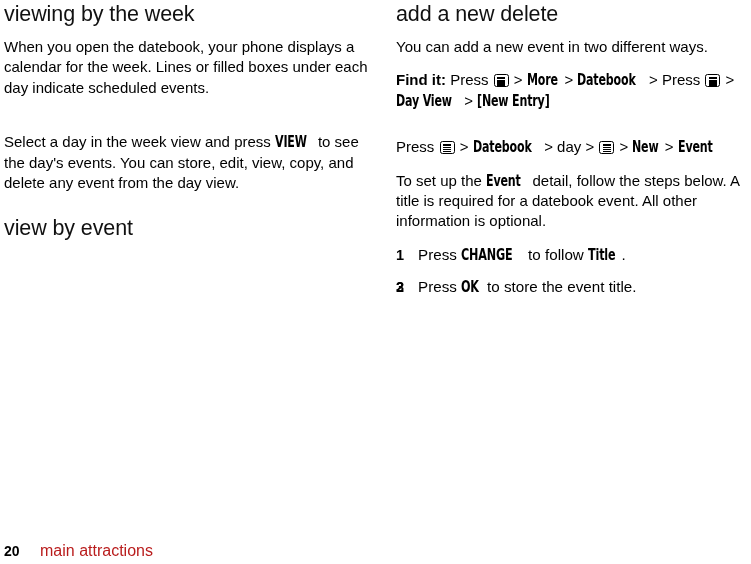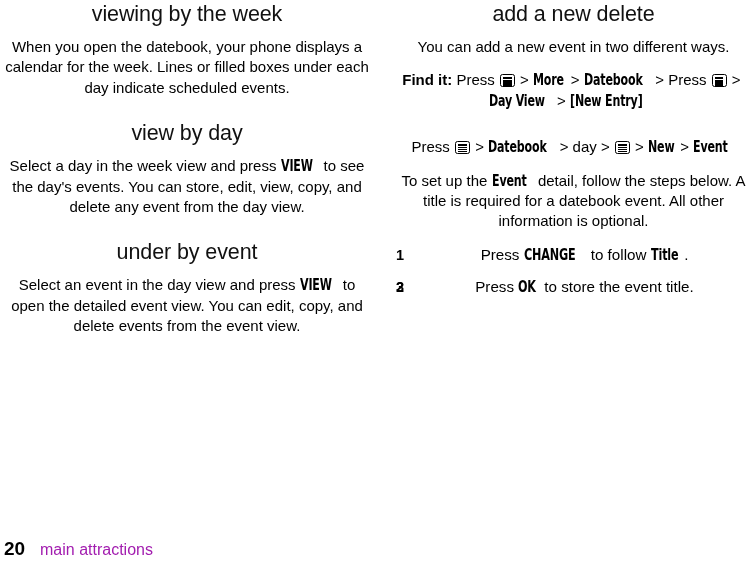"viewing by the week" .col { text-align: center -> none }
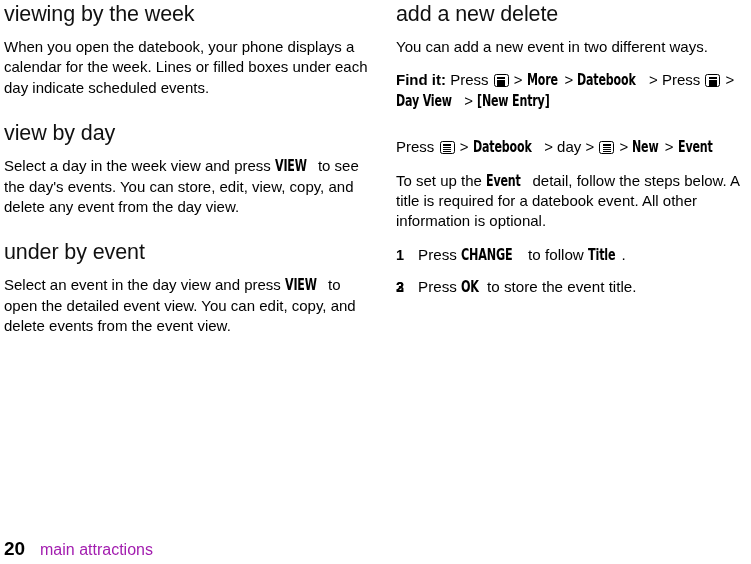"view by day" h2.section-head { html: <h2>view by day</h2> -> none }
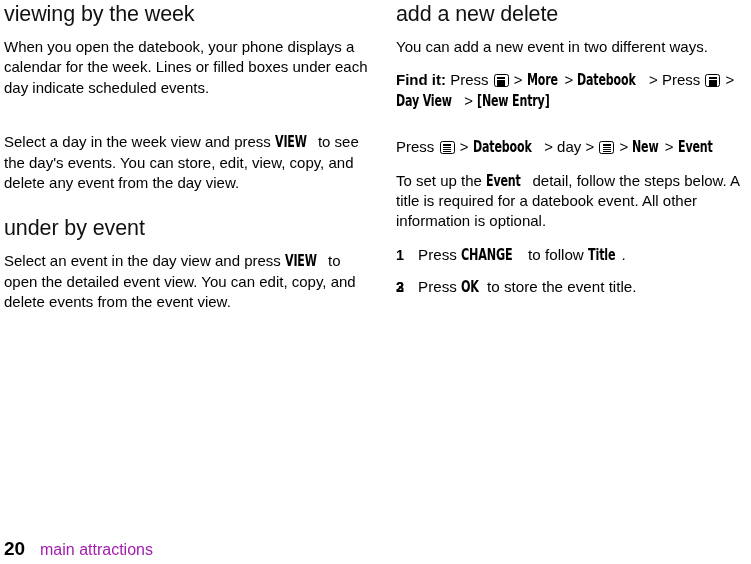"under by event" h2.section-head { text: under -> view }
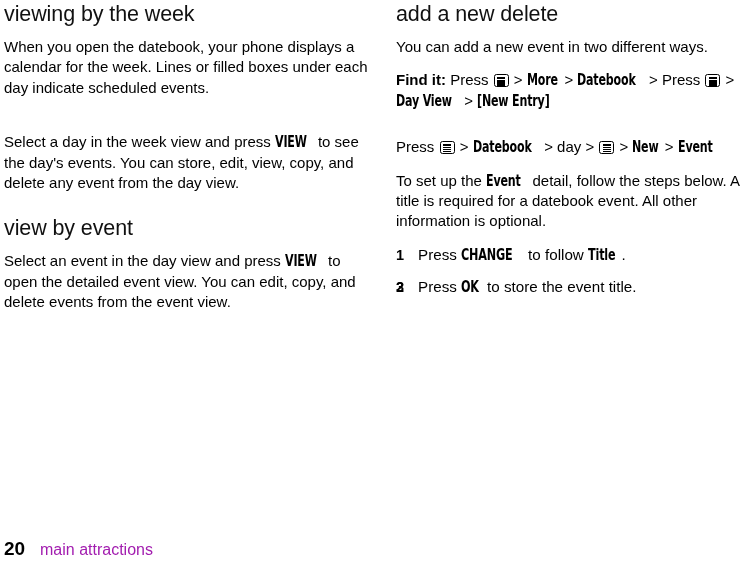"Select an event in the" p.body { html: <p><span>Select an event in the day view and press </span><span>VIEW</span><span> to open the detailed event view. You can edit, copy, and delete events from the event view.</span></p> -> none }
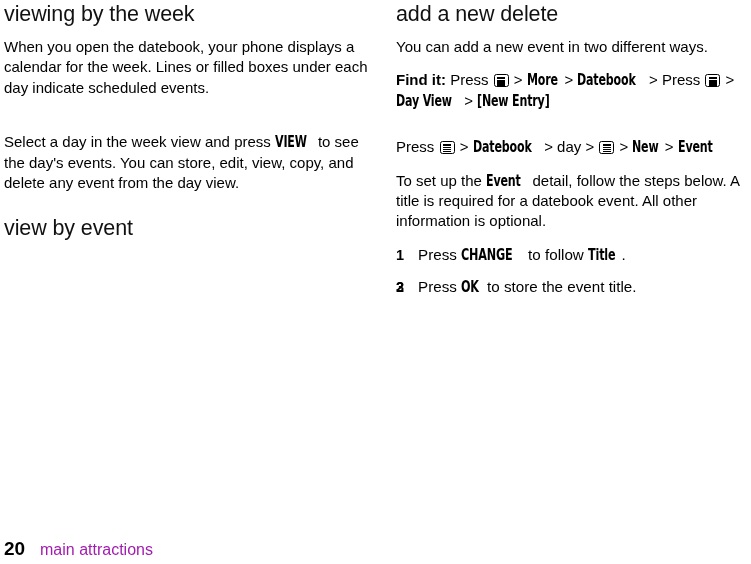"20" .footer .pageno { font-size: 19px -> 14px }
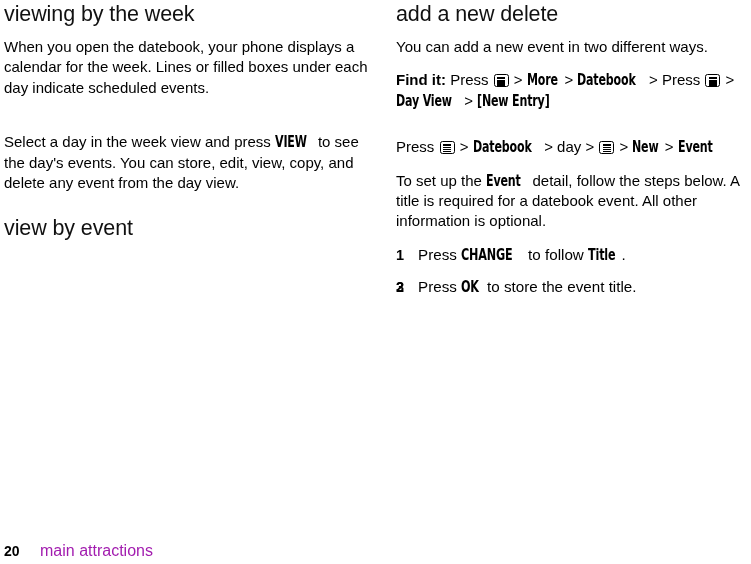"main attractions" .footer .chapter { color: #a21caf -> #b91c1c }
